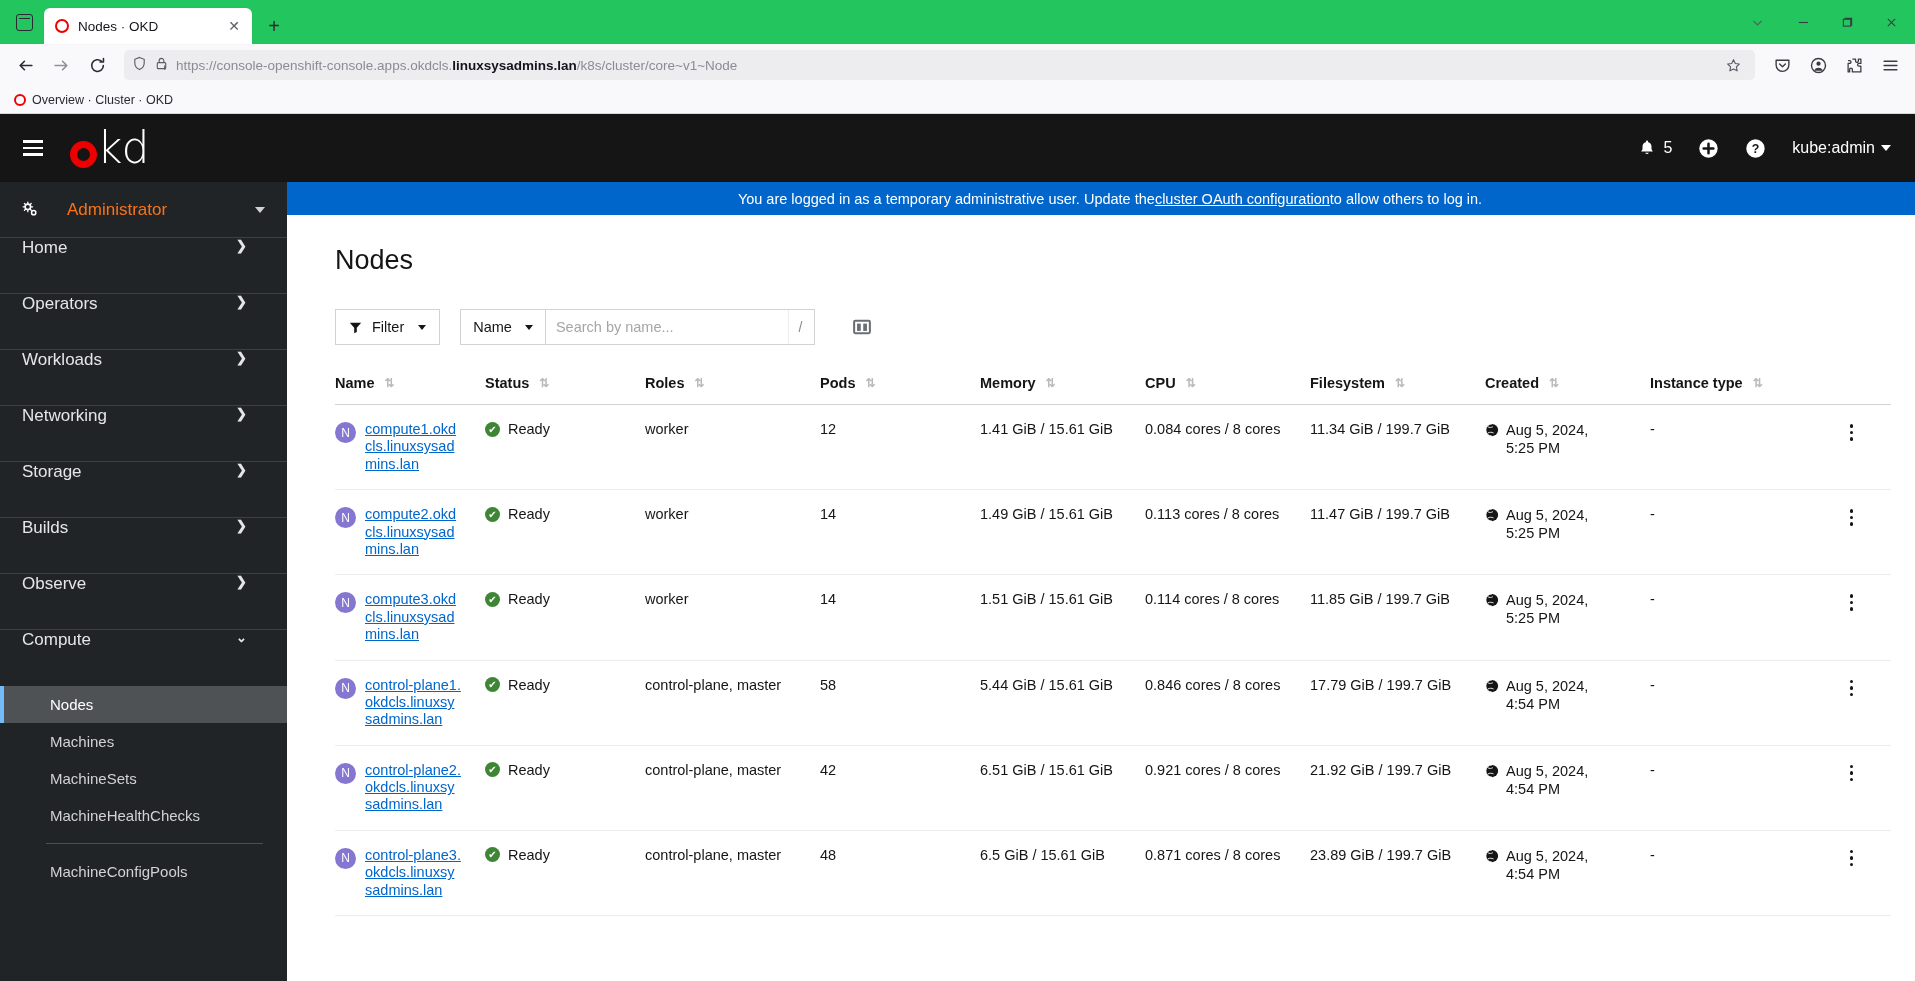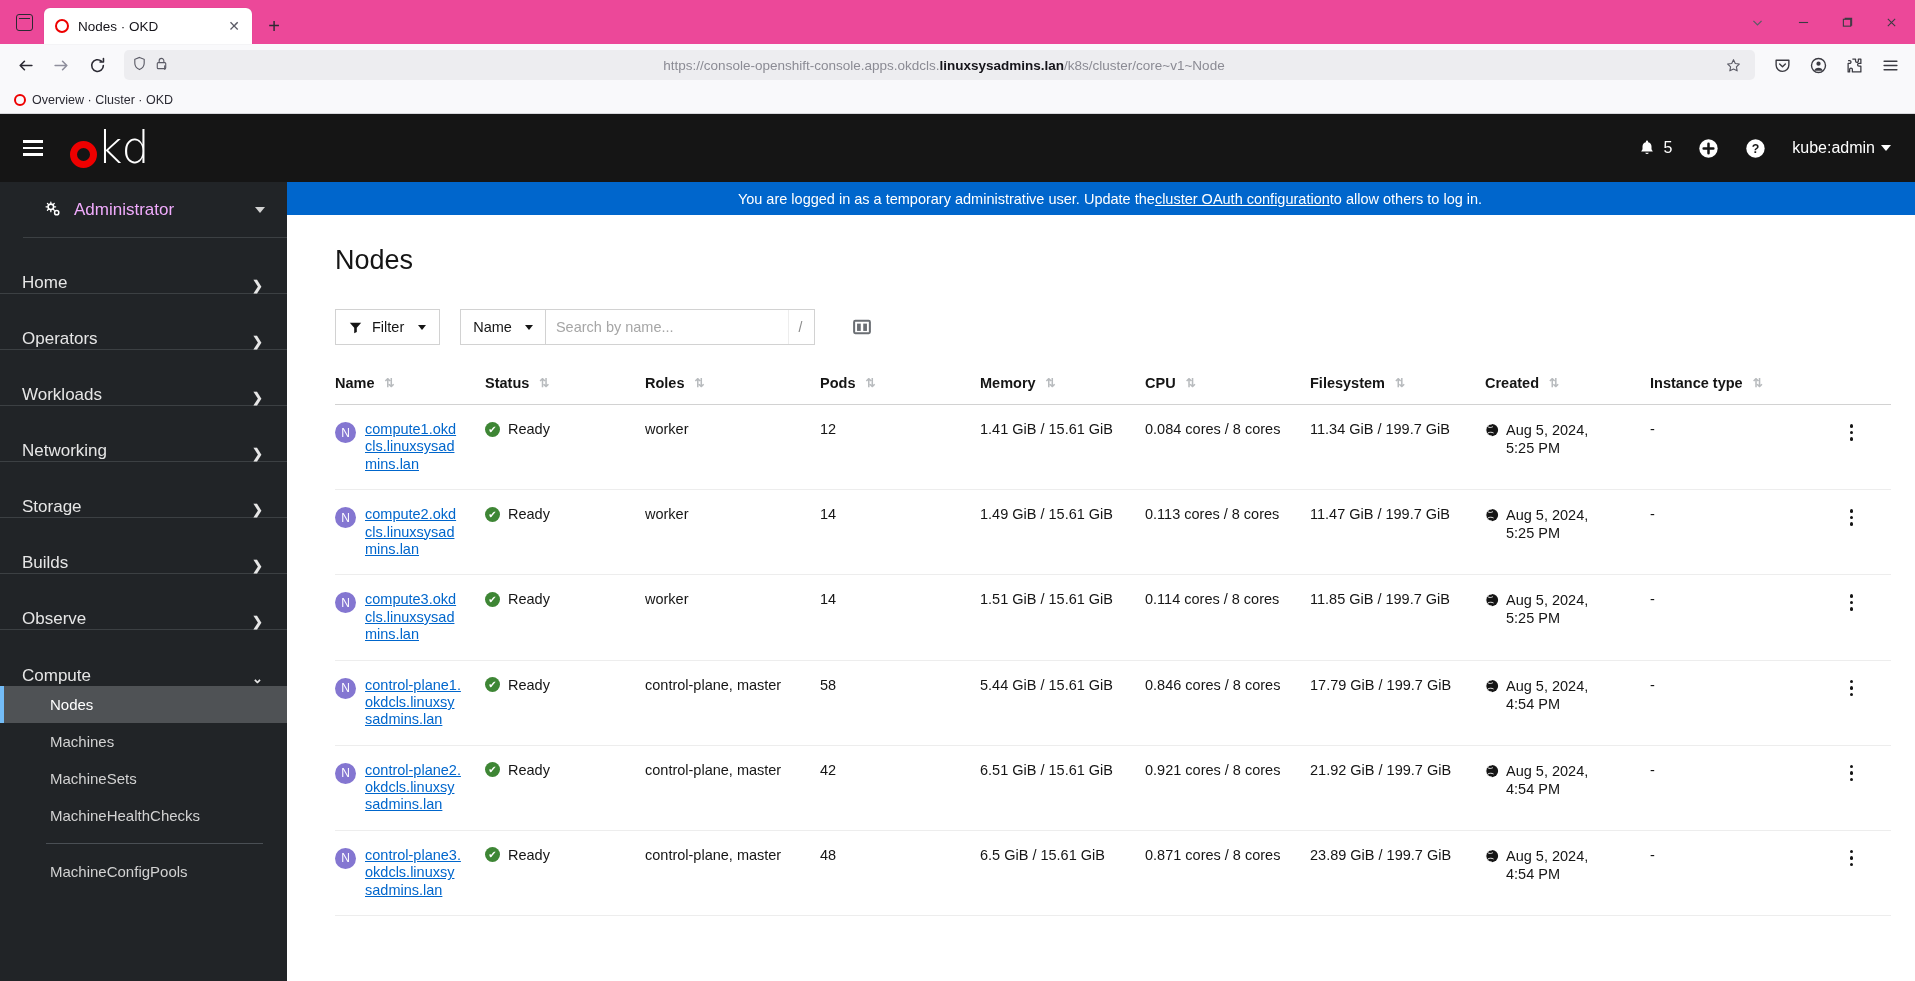"Nodes · OKD" .tabstrip { background: #ec4899 -> #22c55e }
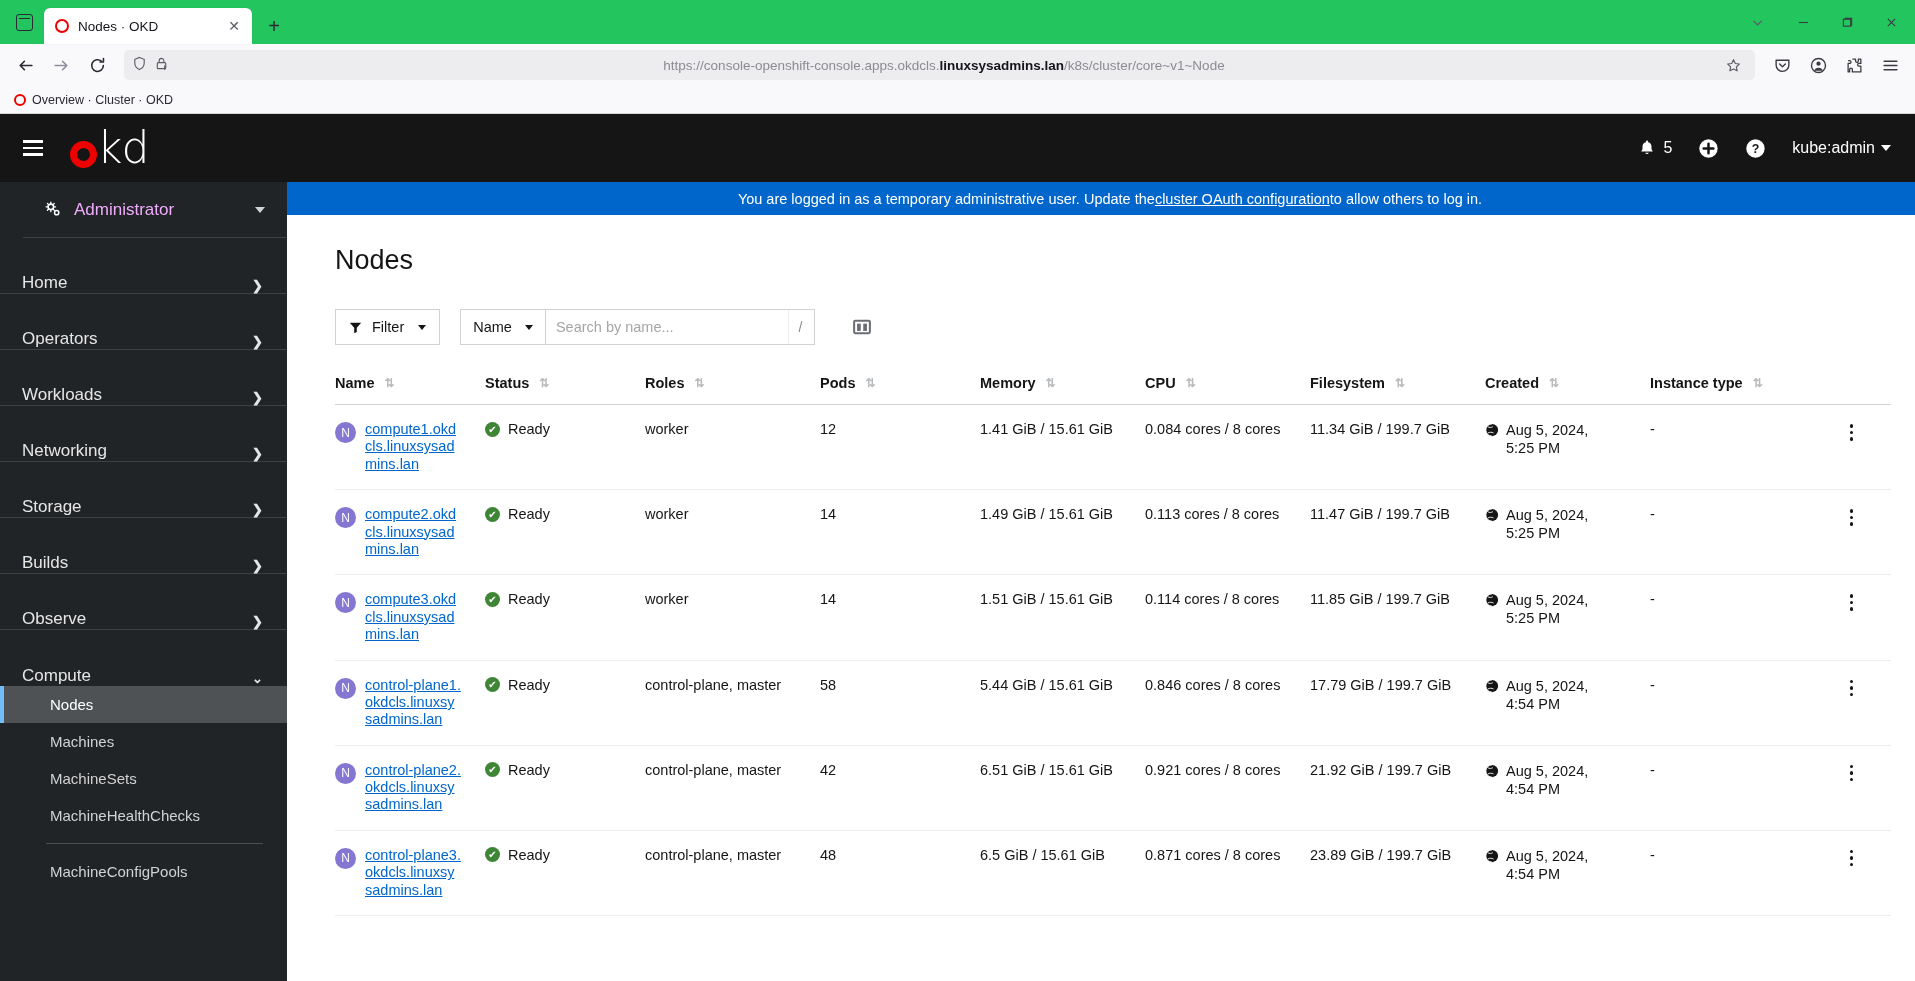"https://console-openshift-console.apps.o" .urlbar { text-align: center -> none }
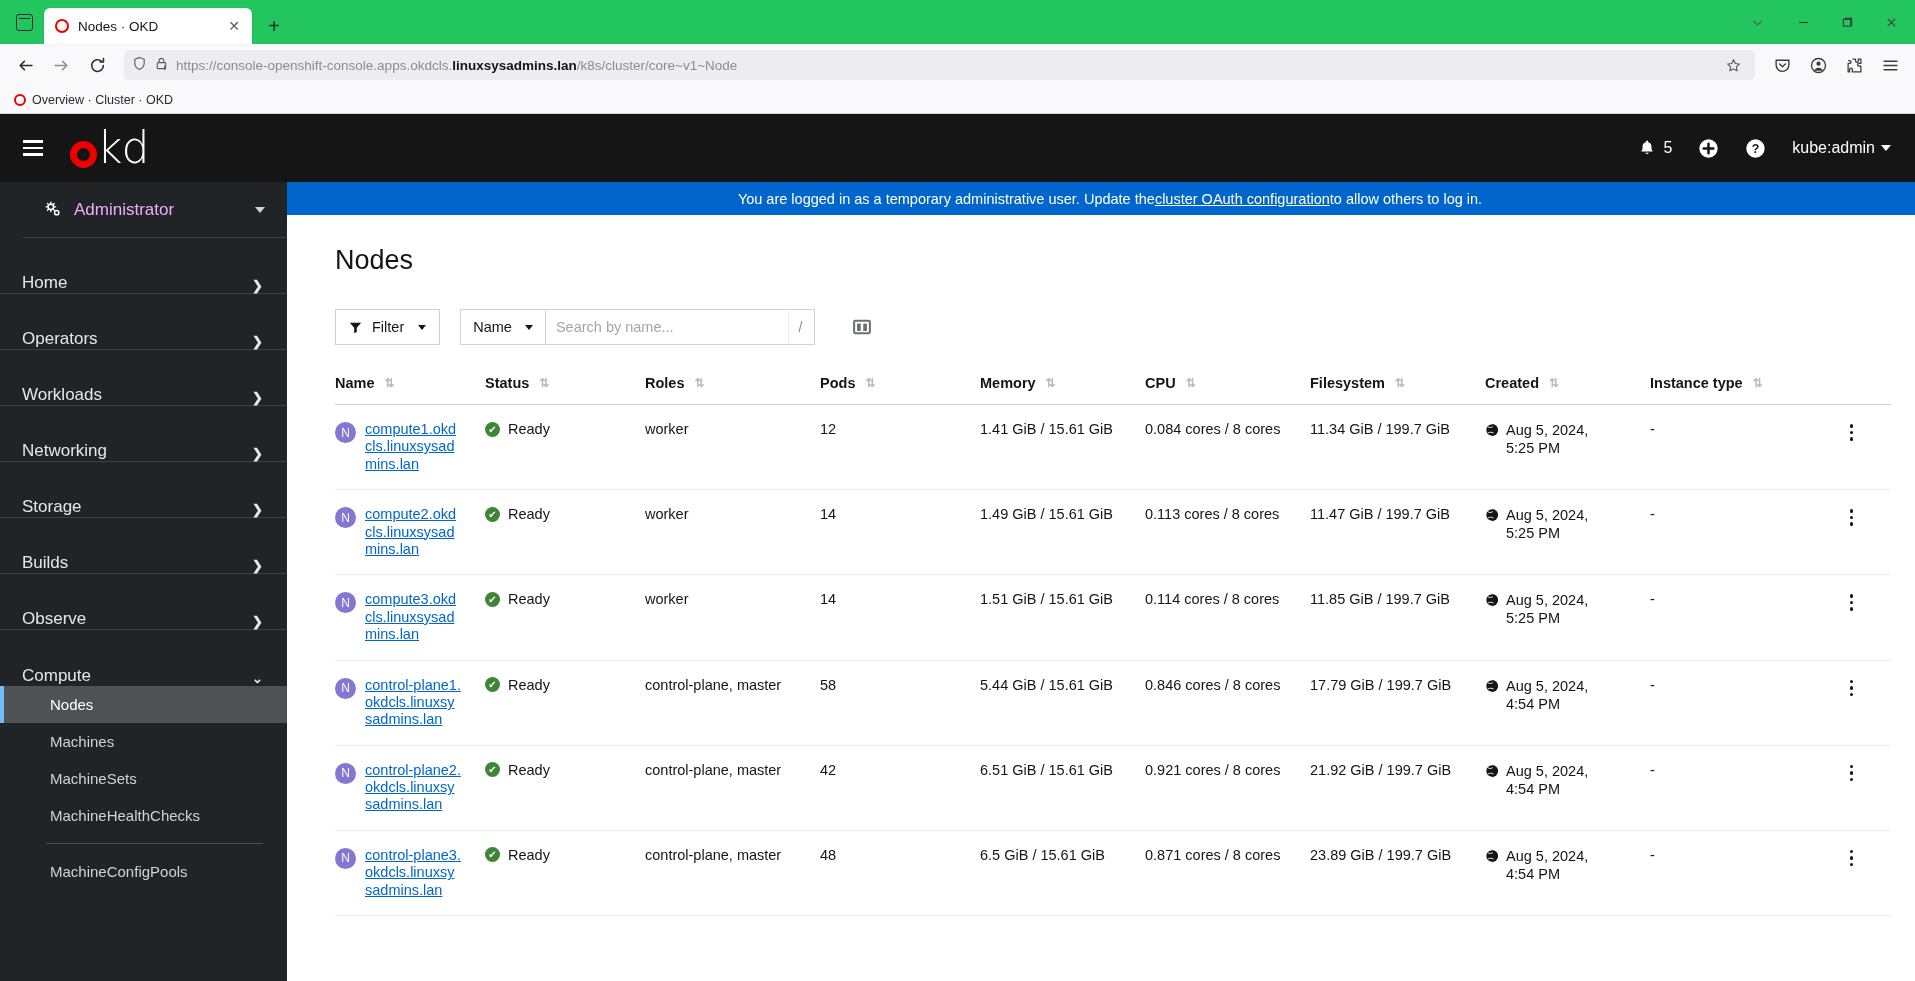"Administrator" .perspective { color: #f0abfc -> #f97316; gap: 12px -> 28px; margin-left: 23px -> none }
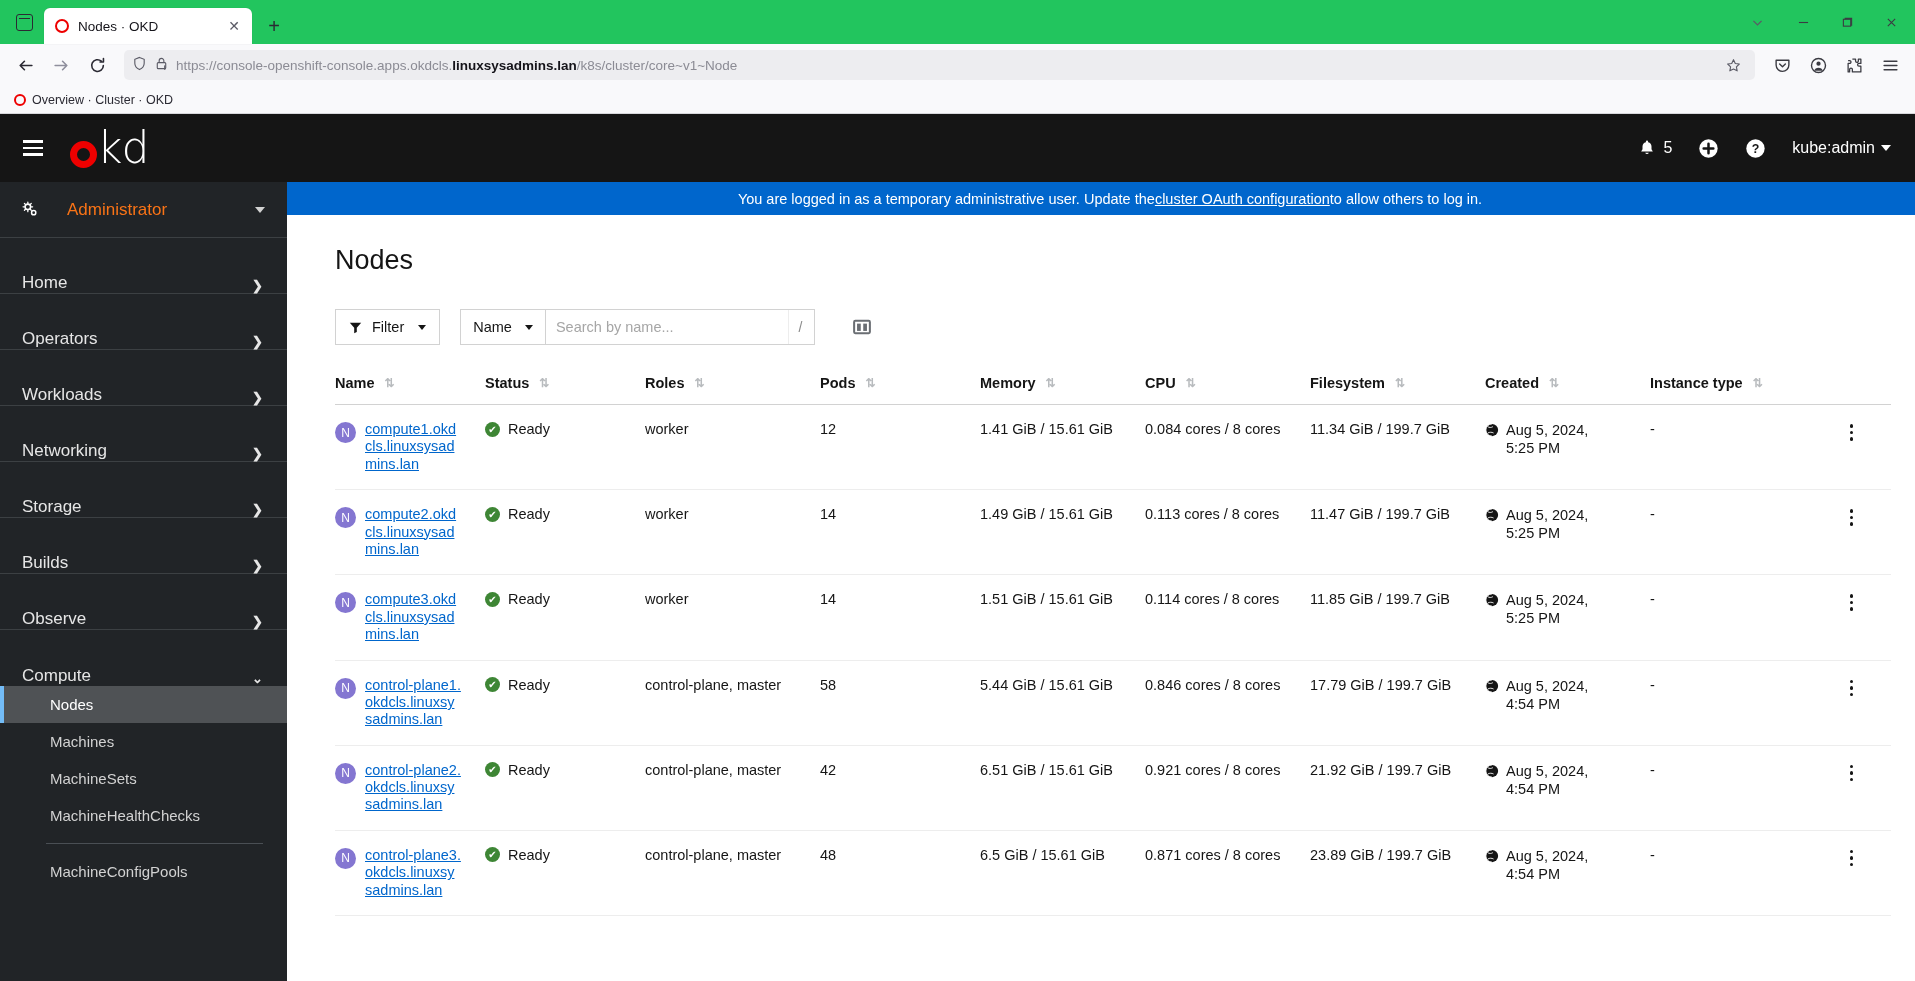"Home" .nav-item { align-items: flex-end -> flex-start; padding: 0 24px 0 22px -> 0 40px 0 22px }
